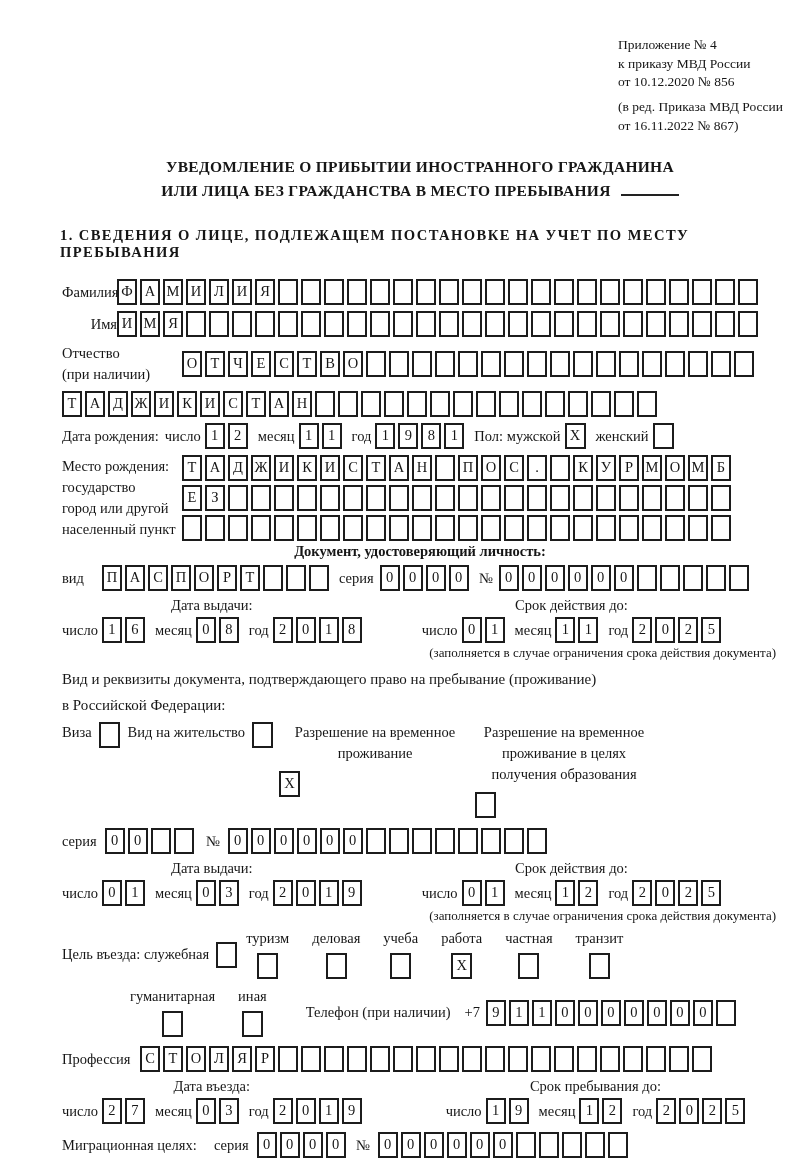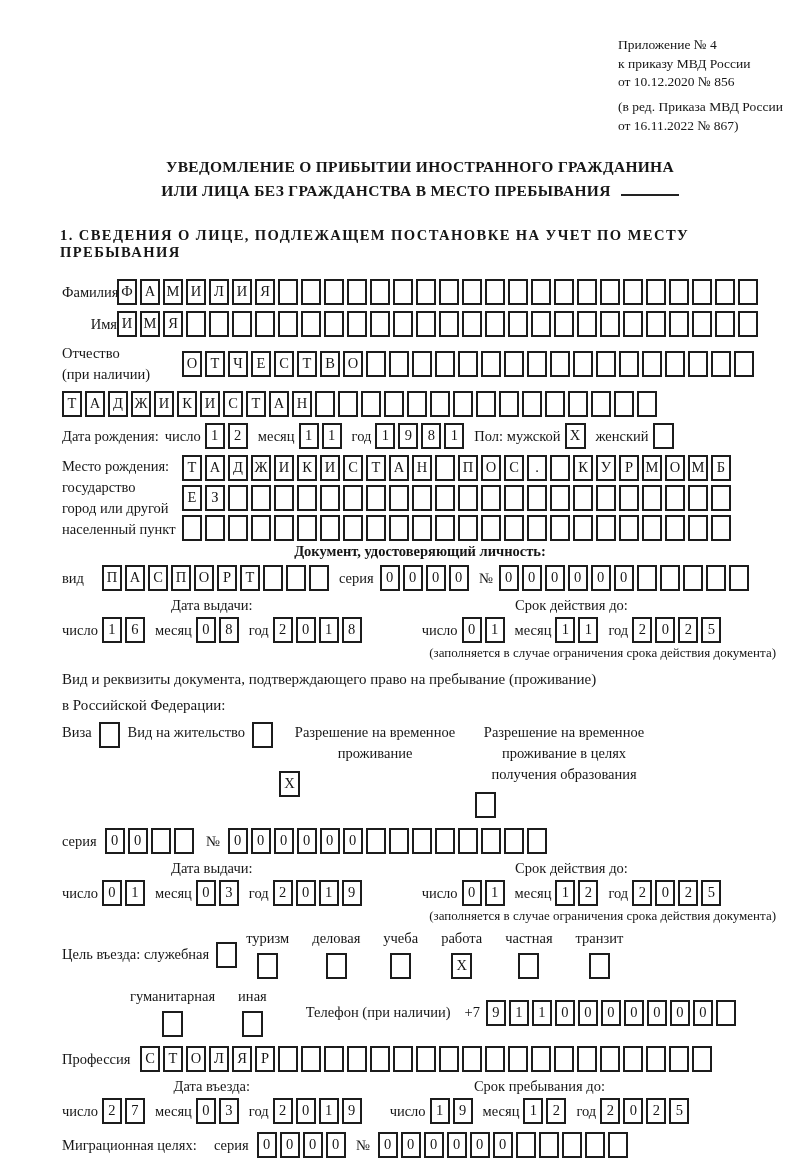"Срок пребывания до:" div.dcol { margin-left: 28px -> 84px }
